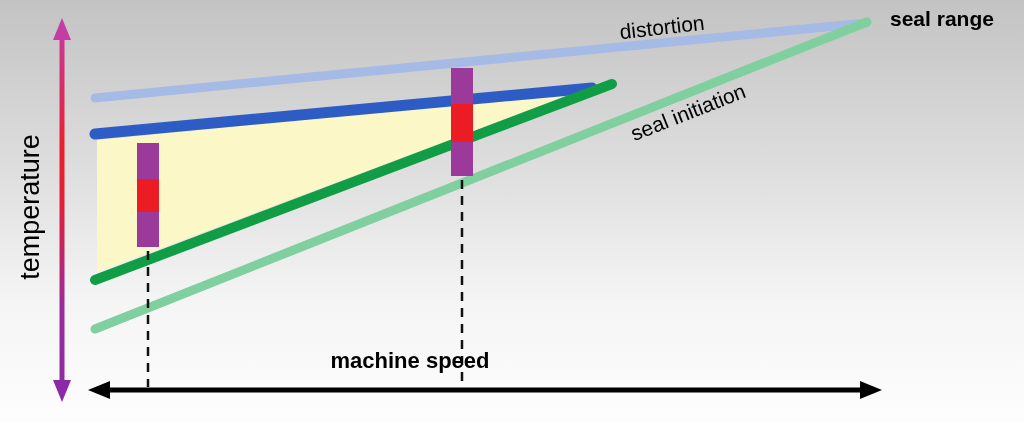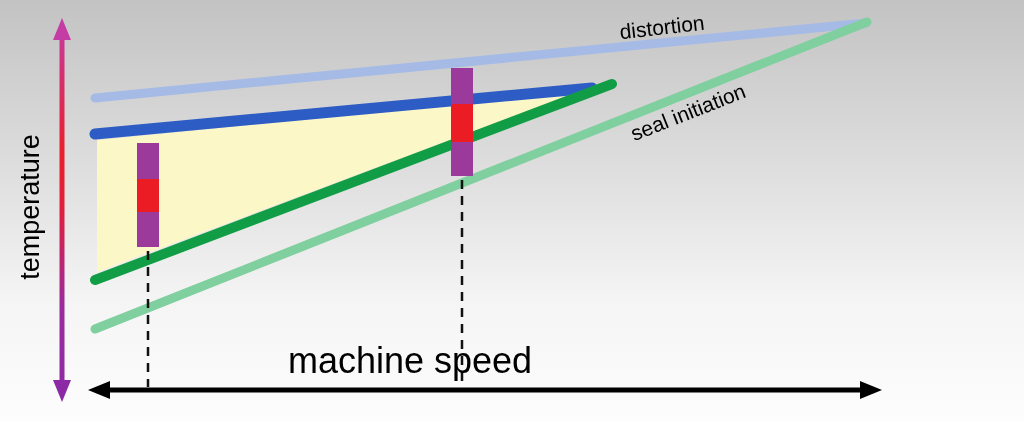"seal range" div.lbl { html: none -> <div>seal range</div> }
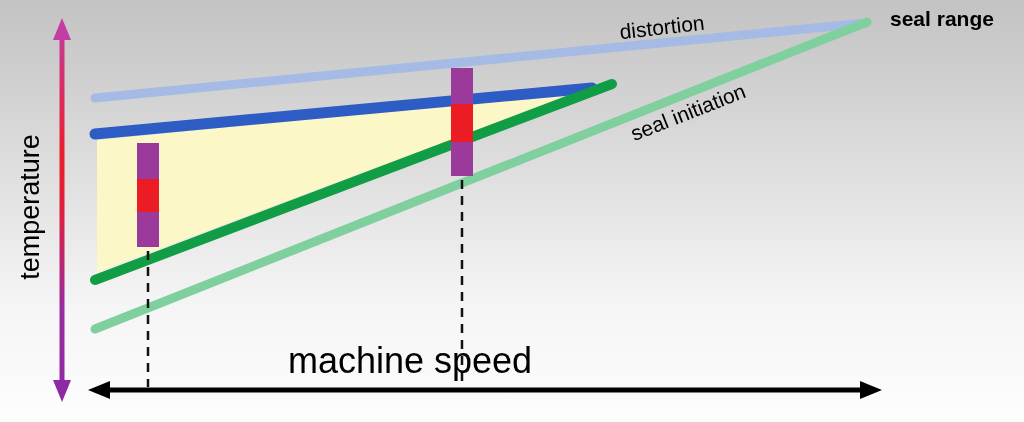"machine speed" .lbl-machine-speed { font-size: 36px -> 22px; font-weight: none -> bold }
